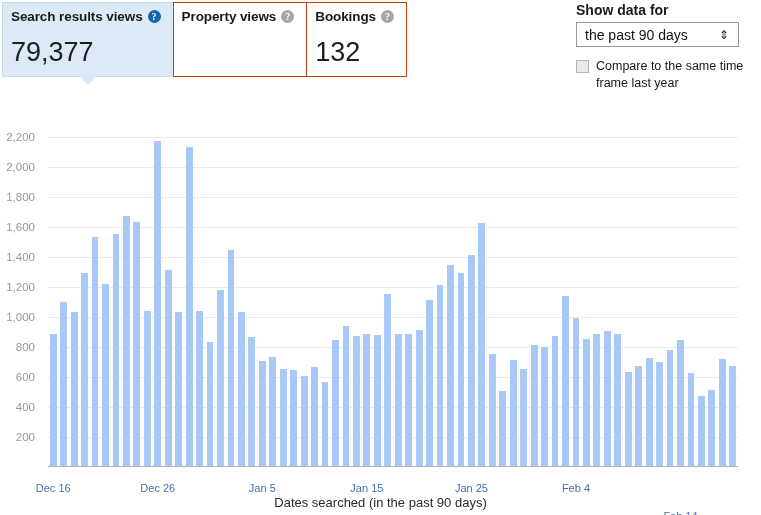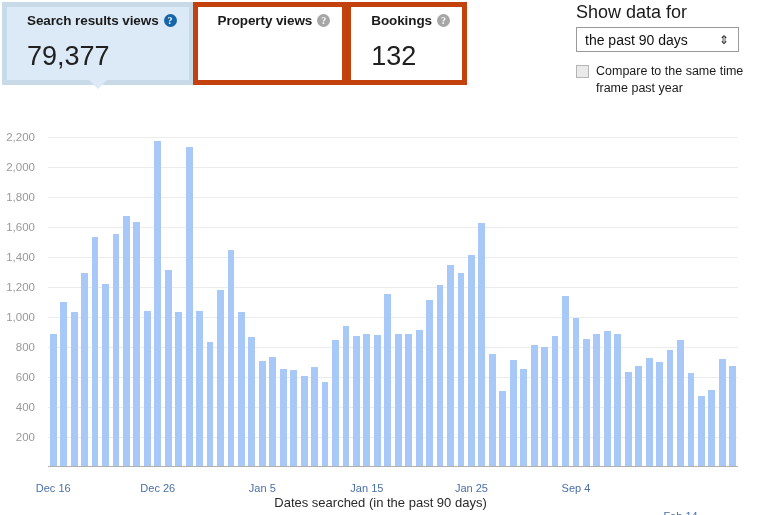"Search results views" .kpi-card { border: 5px solid #c2410c -> 1px solid #c2410c; padding: 6px 12px 8px 20px -> 6px 12px 8px 8px }
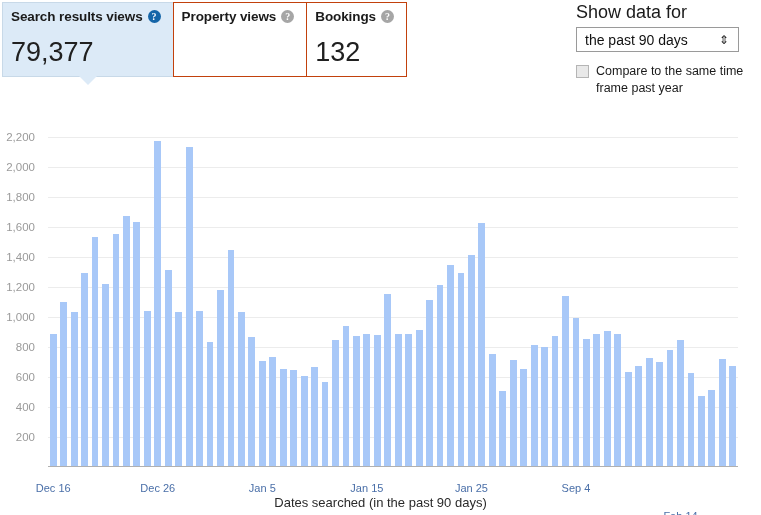"Show data for" #controls-label { font-size: 18px -> 14px; font-weight: normal -> bold }
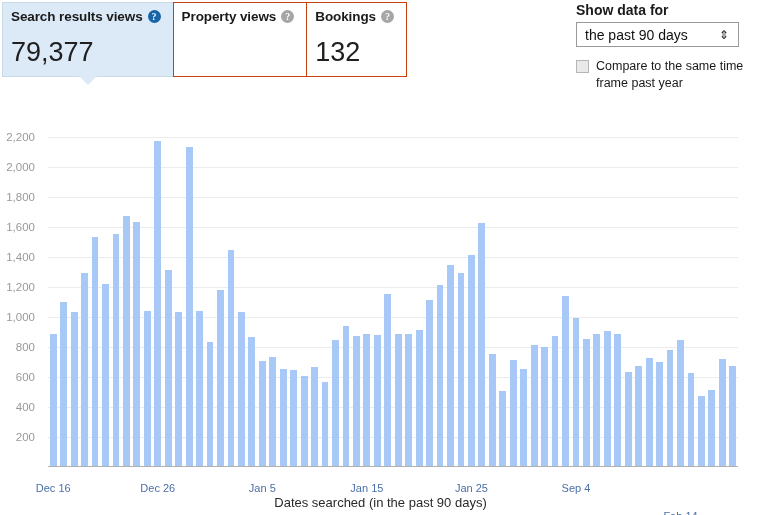"Compare to the same time" div { text: past -> last }
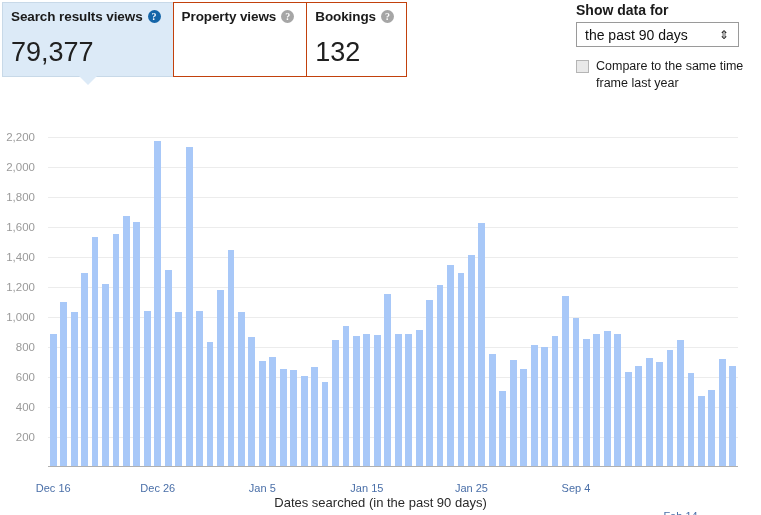"Sep 4" div.xtick { text: Sep -> Feb }
